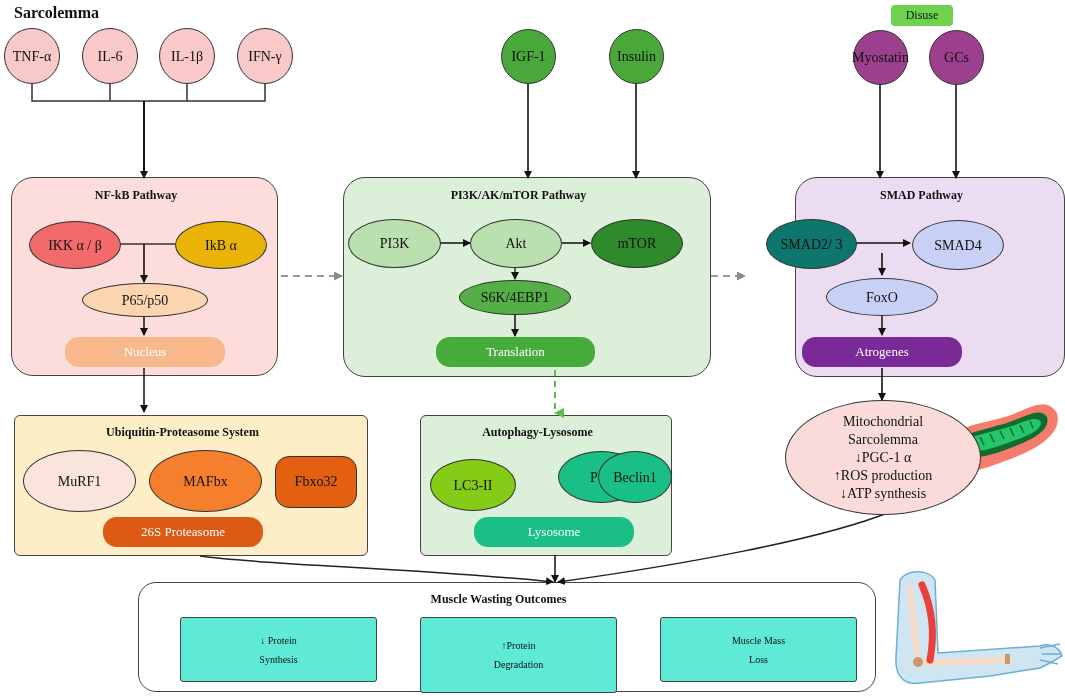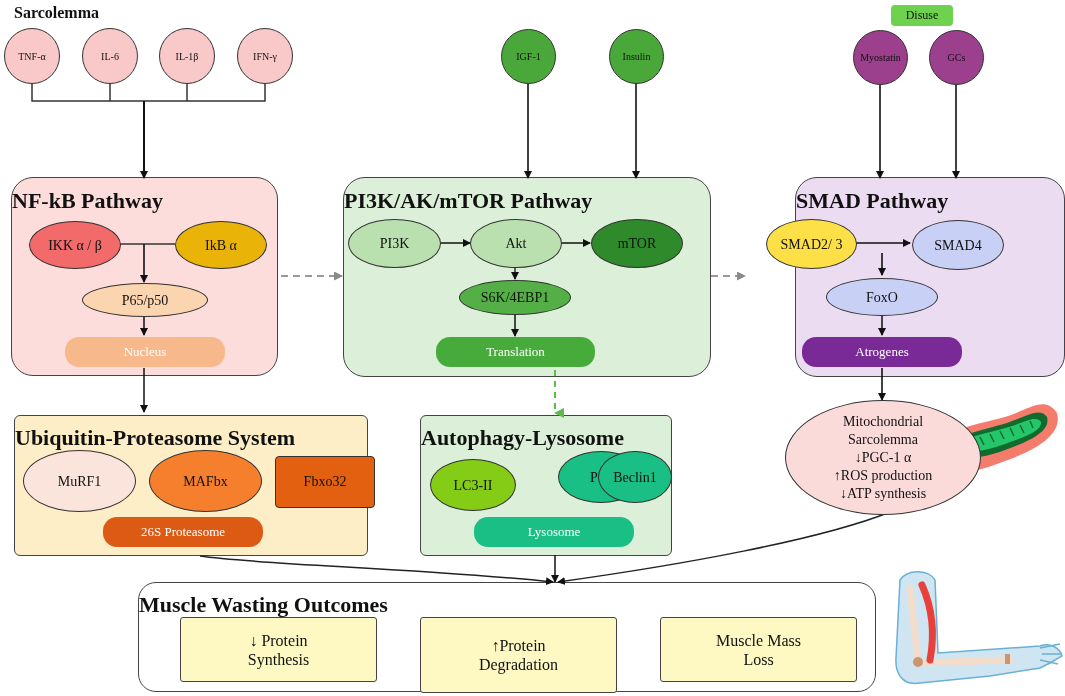"TNF-α" .circle { font-size: 10px -> 14px }
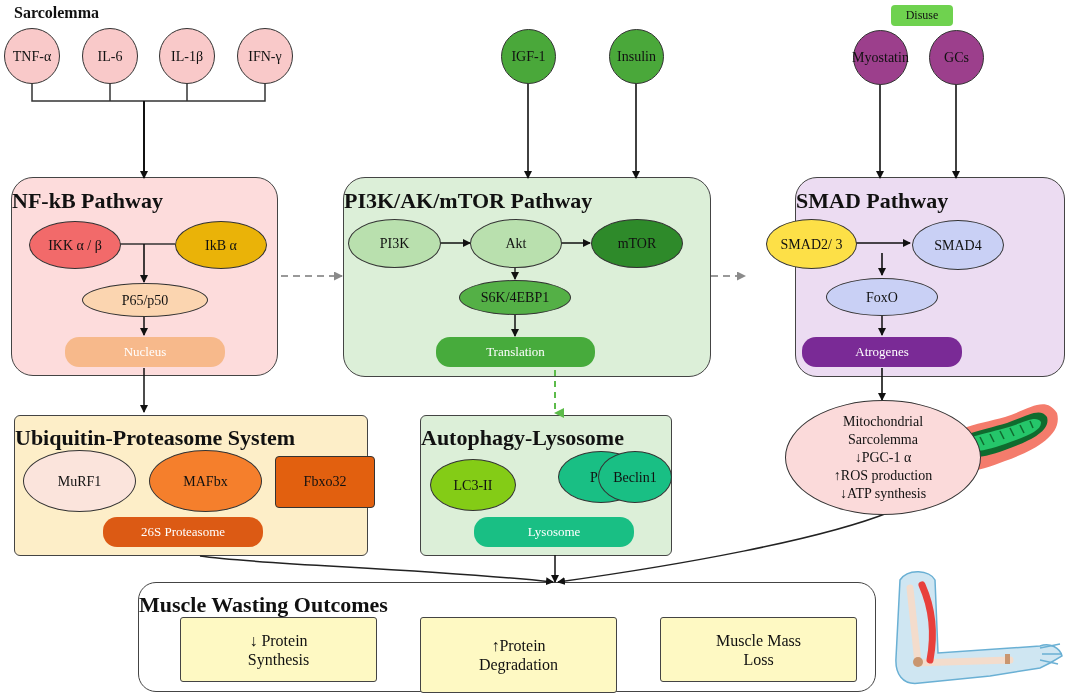"NF-kB Pathway" .panel-title { font-size: 22px -> 12px; text-align: none -> center }
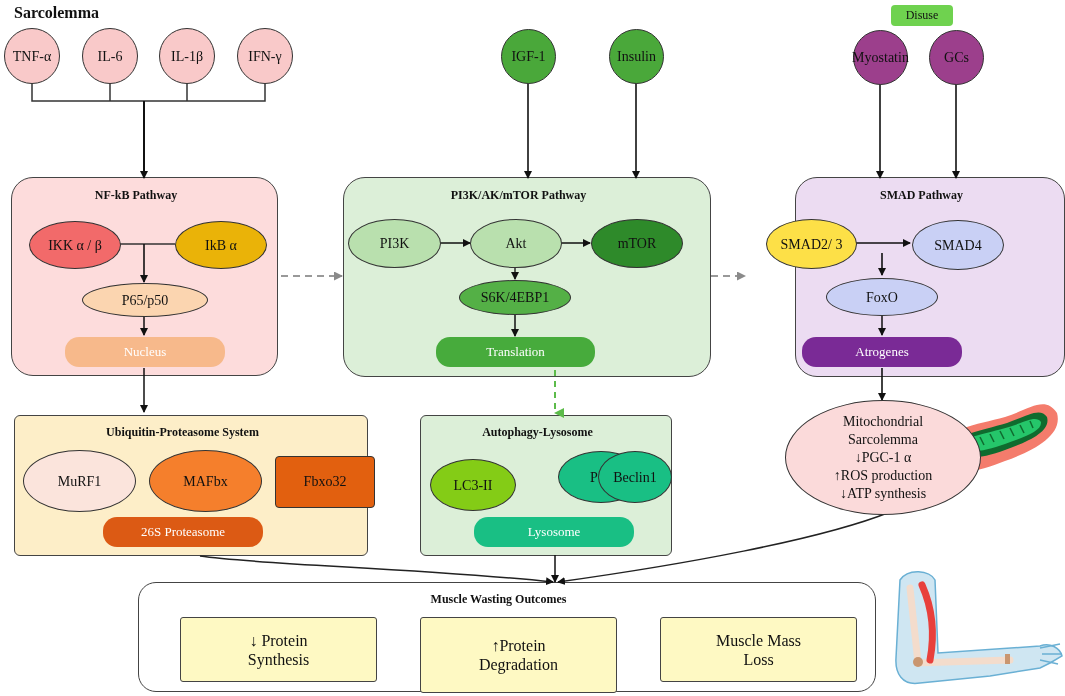"SMAD2/ 3" div.ell { background: #fde047 -> #0f766e }
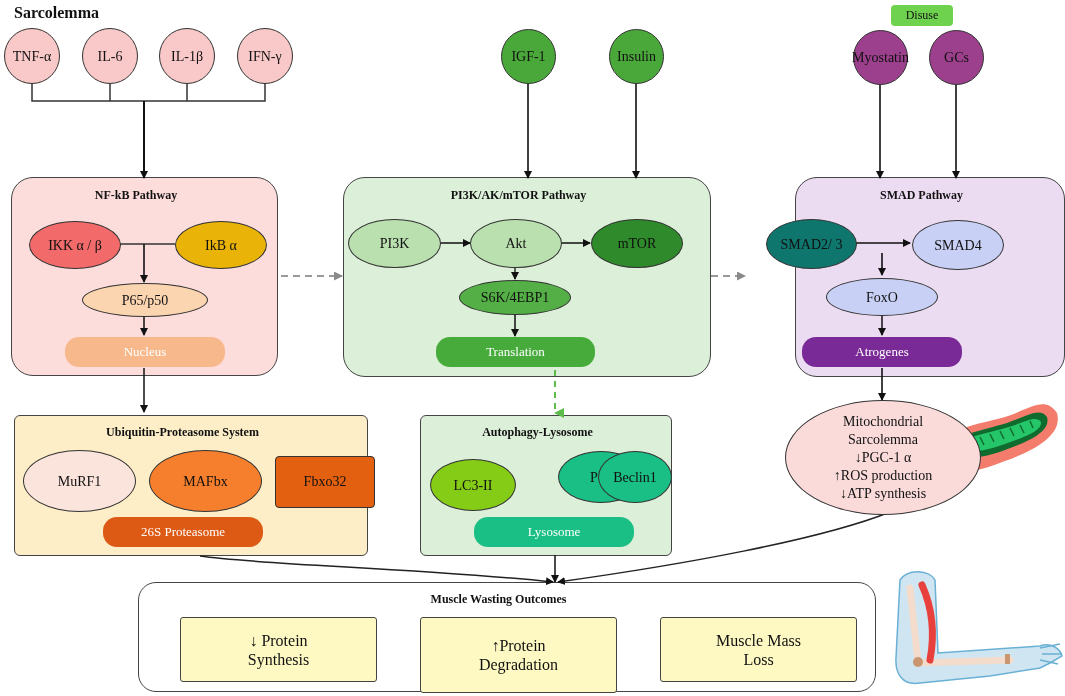"Fbxo32" div.abs { border-radius: 4px -> 14px; width: 100px -> 82px }
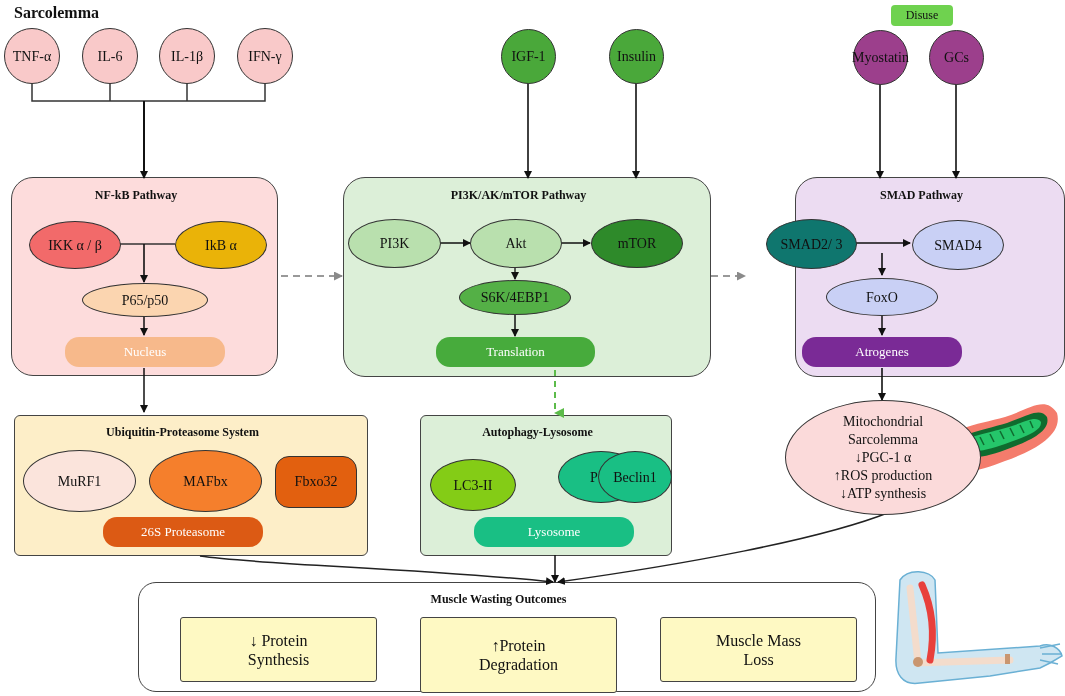"↓ Protein" .outcome { background: #fef9c3 -> #5eead4; font-size: 16px -> 10px }
